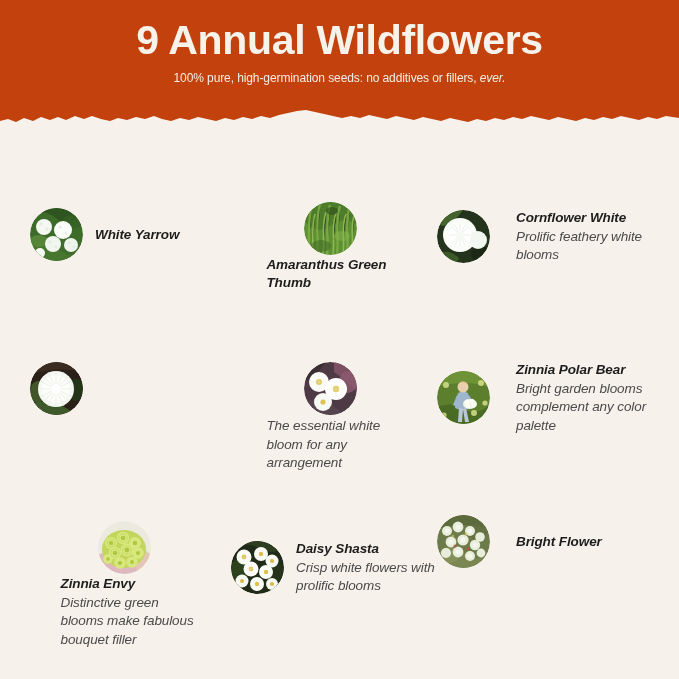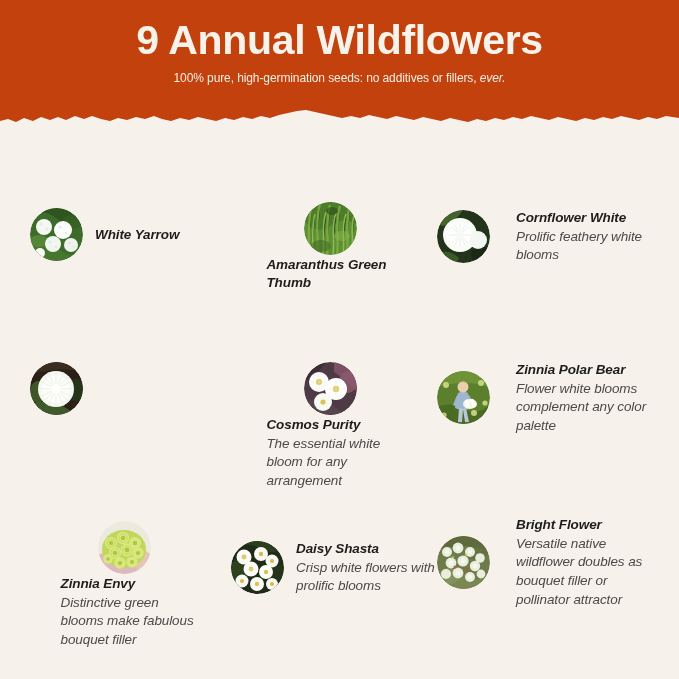"Flower white blooms complement any" div.item-desc { text: Flower white -> Bright garden }
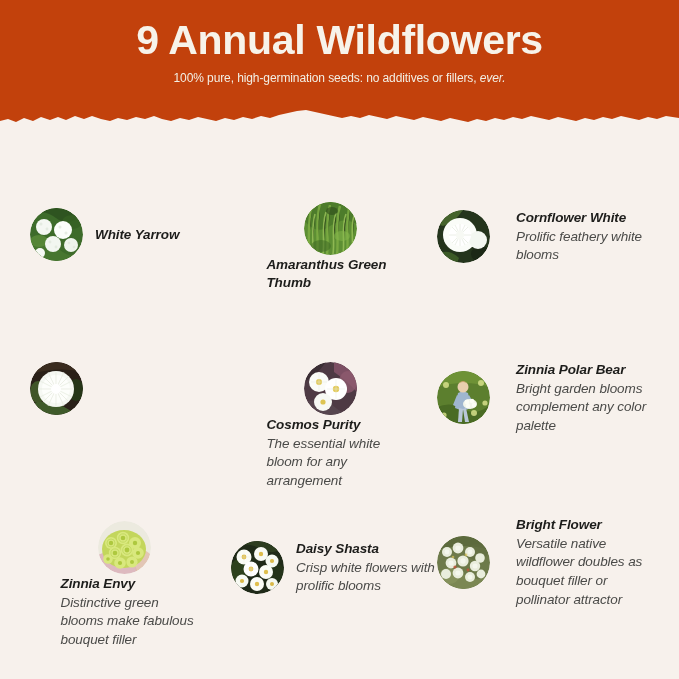"Cosmos Purity" div.item-name { html: <div>Cosmos Purity</div> -> none }
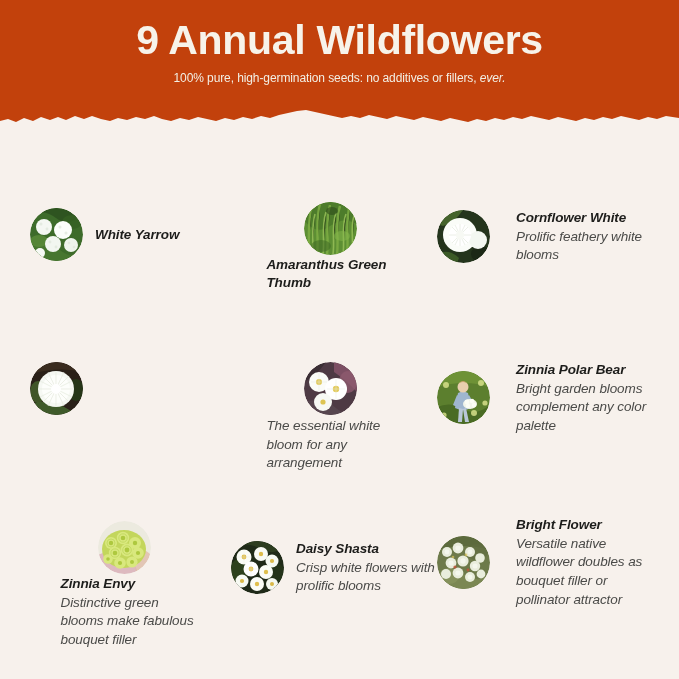"Versatile native wildflower doubles as" div.item-desc { html: <div>Versatile native wildflower doubles as bouquet filler or pollinator attractor</div> -> none }
